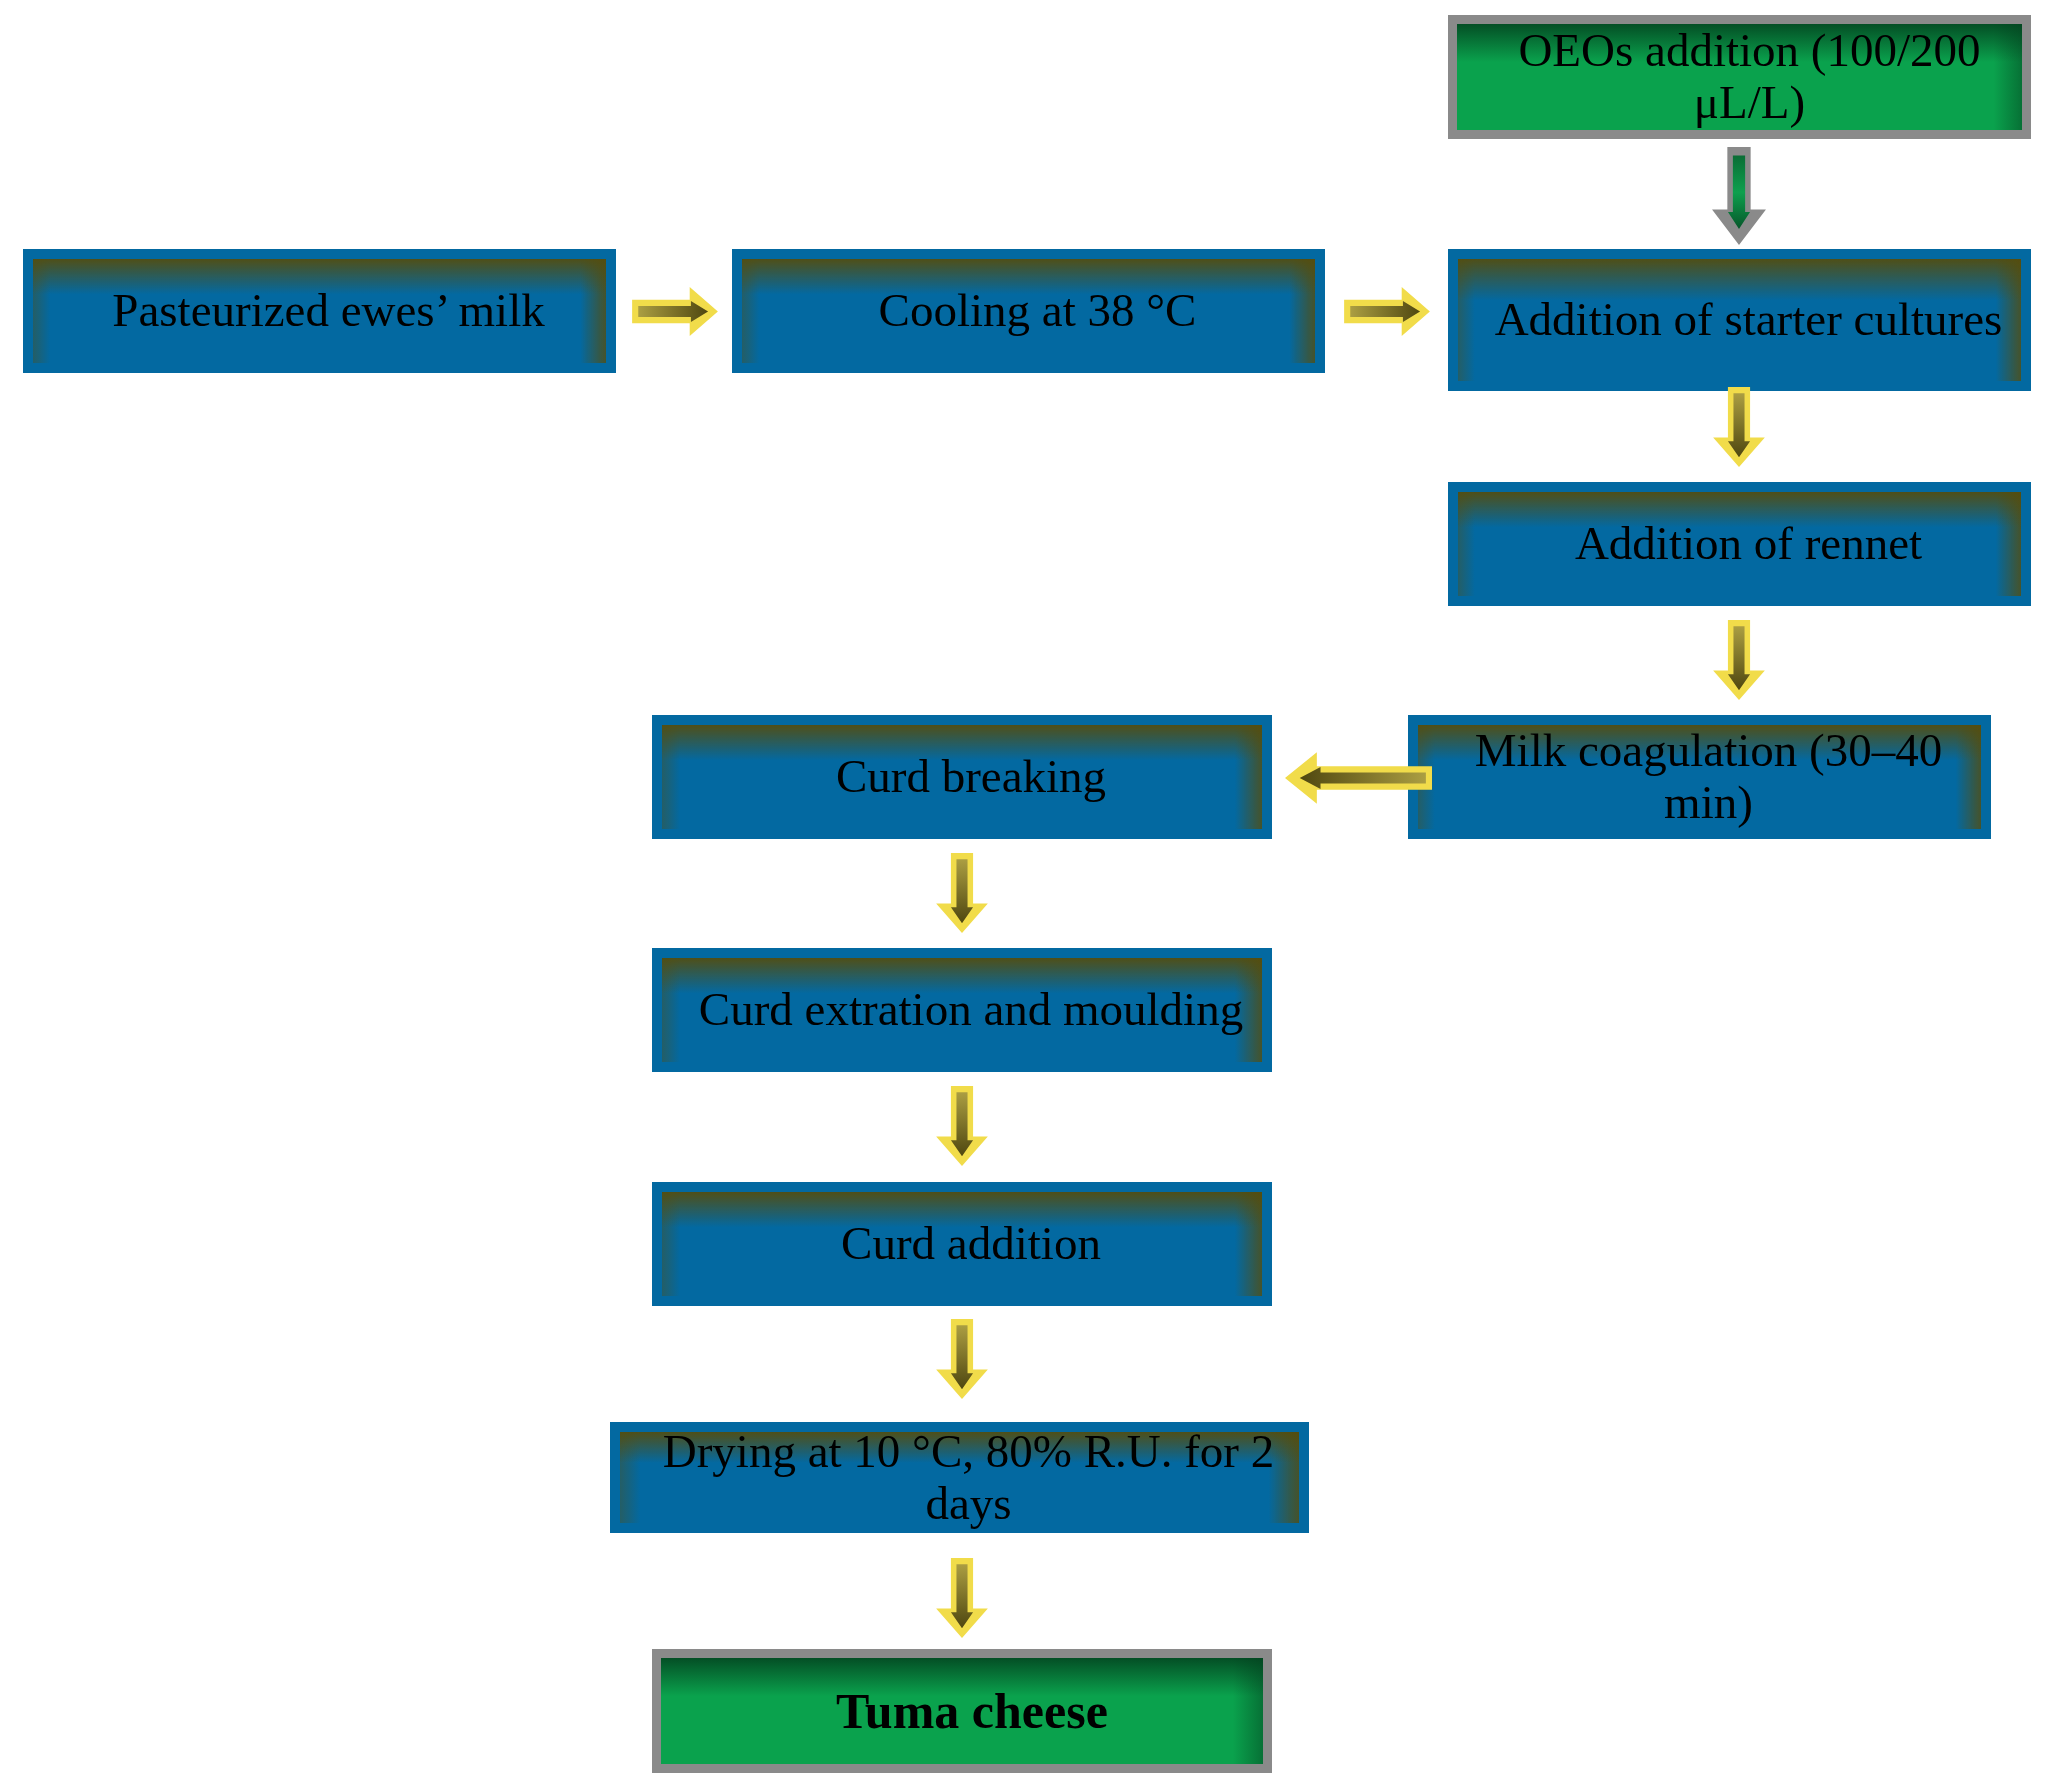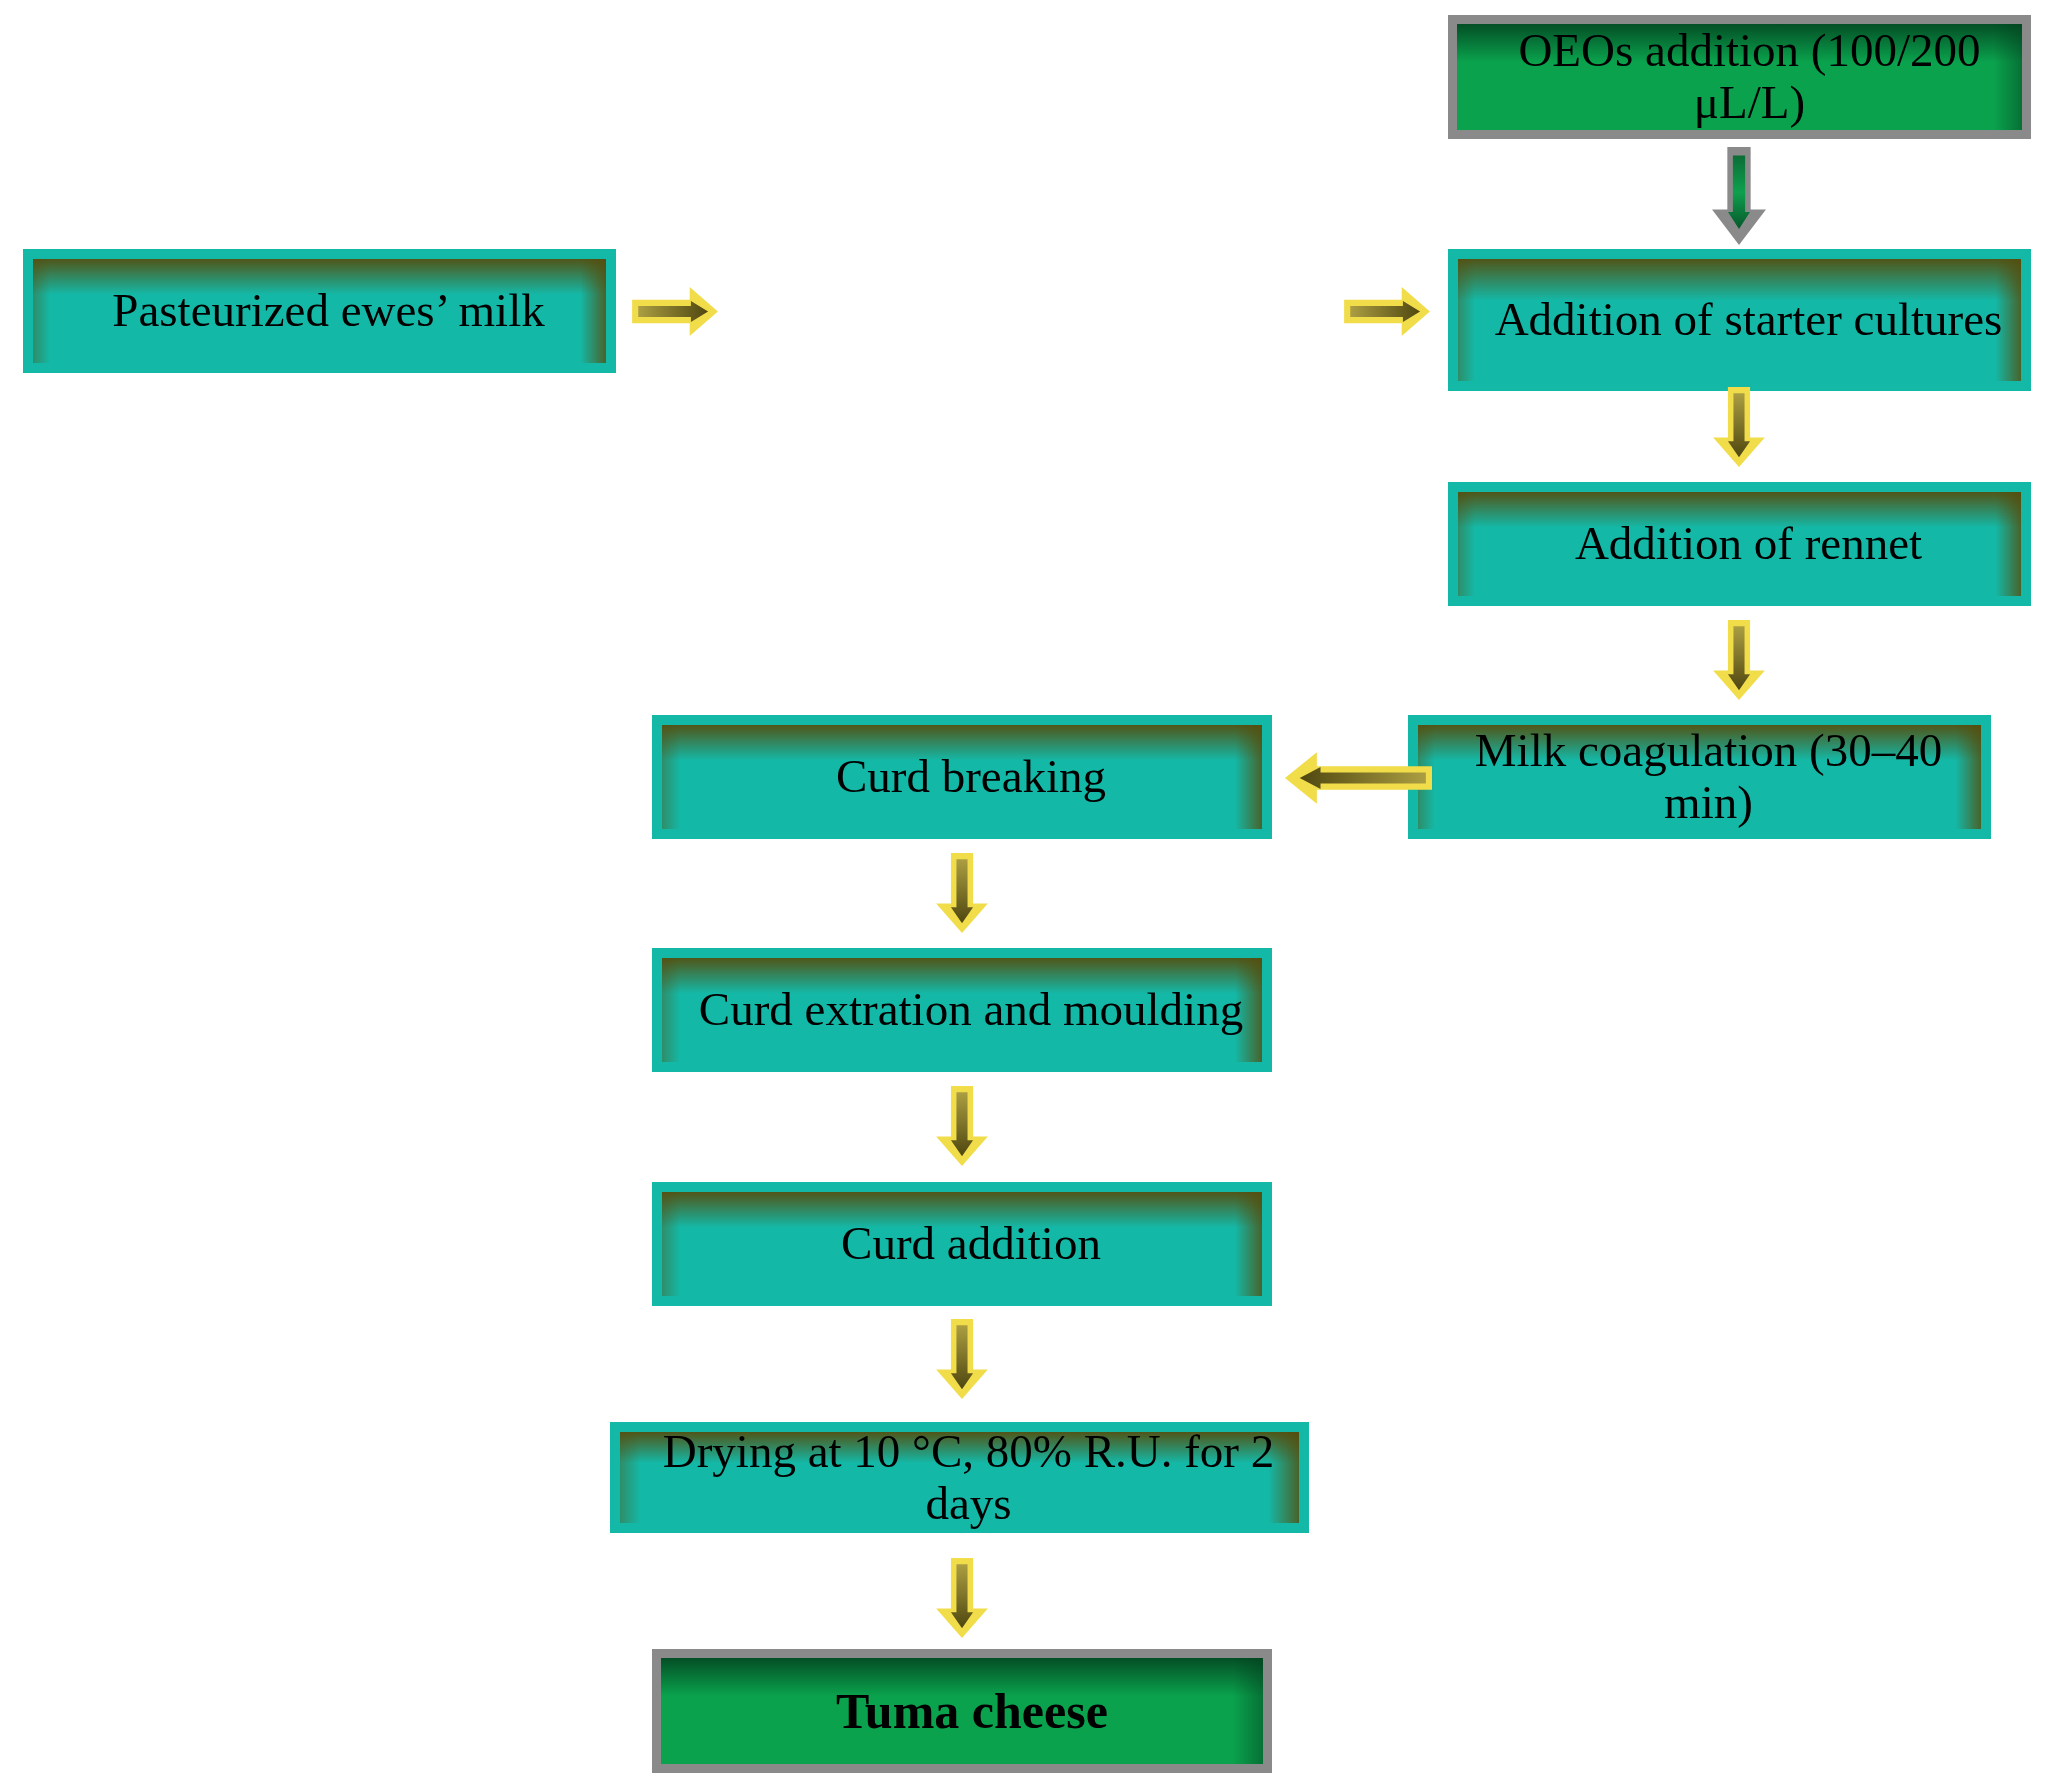"Pasteurized ewes’ milk" .box.yellow { background: #14b8a6 -> #0369a1 }
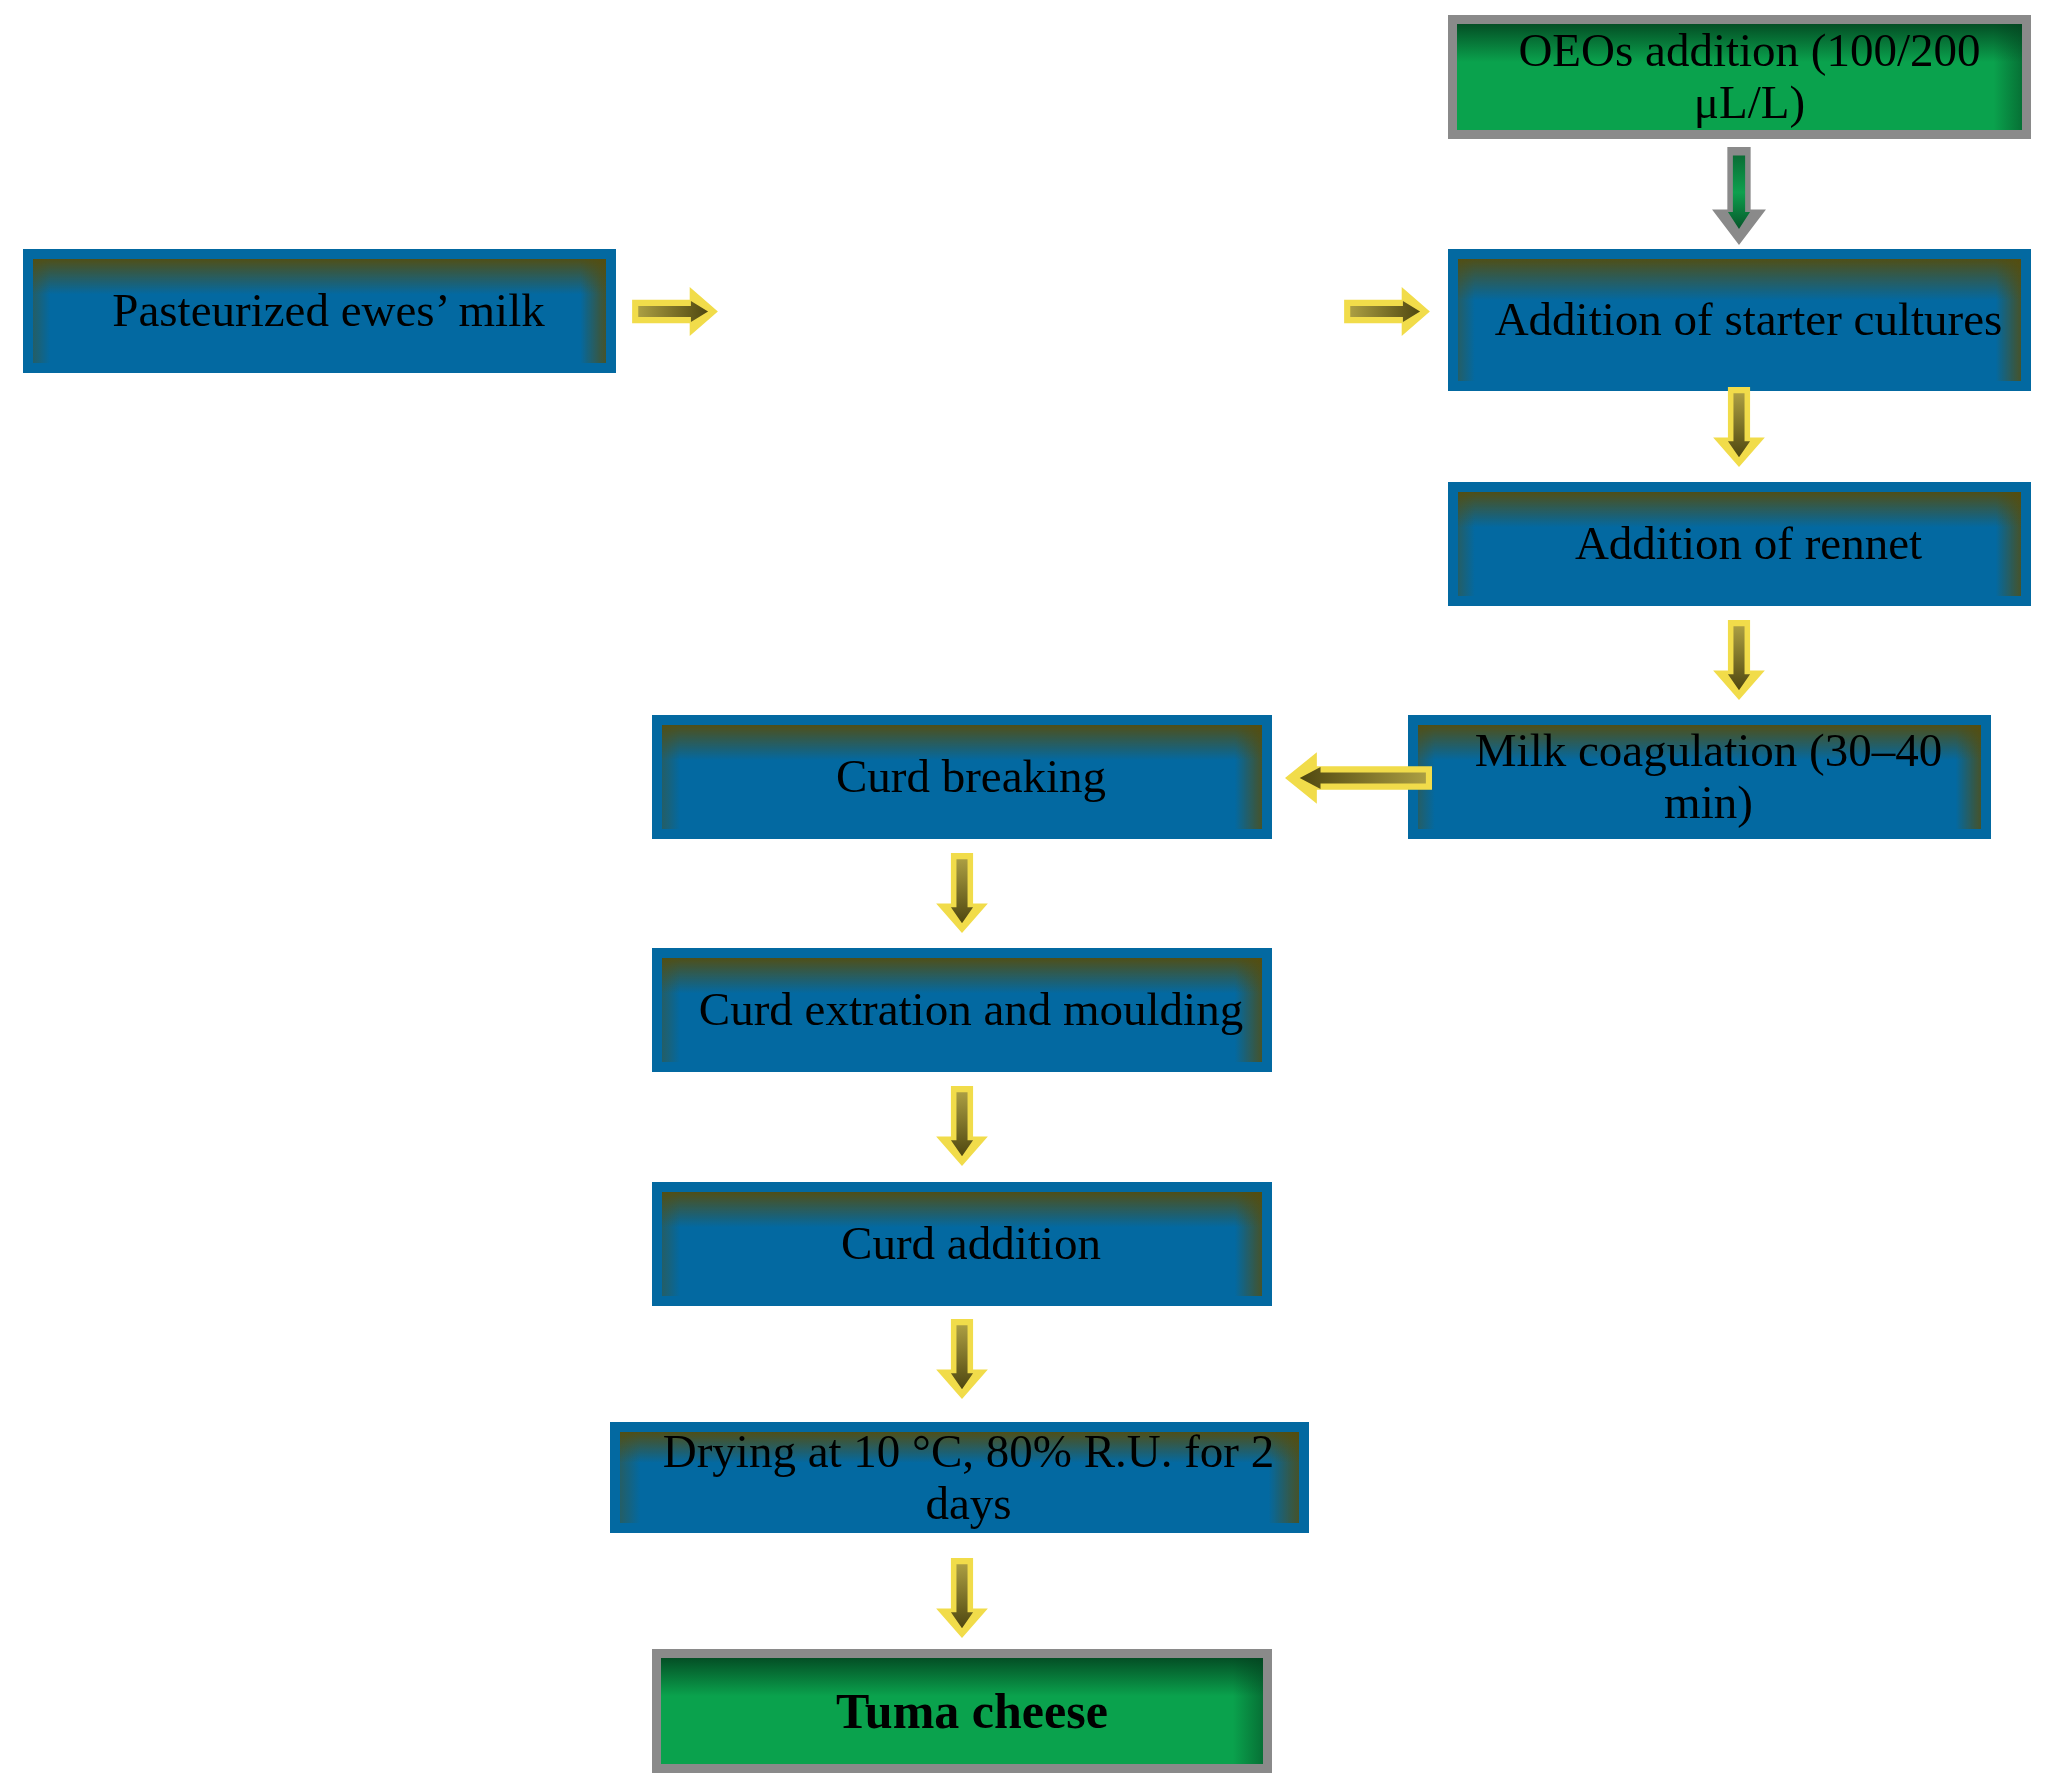"Cooling at 38 °C" div.box { html: none -> <div> <span>Cooling at 38 °C</span> </div> }
